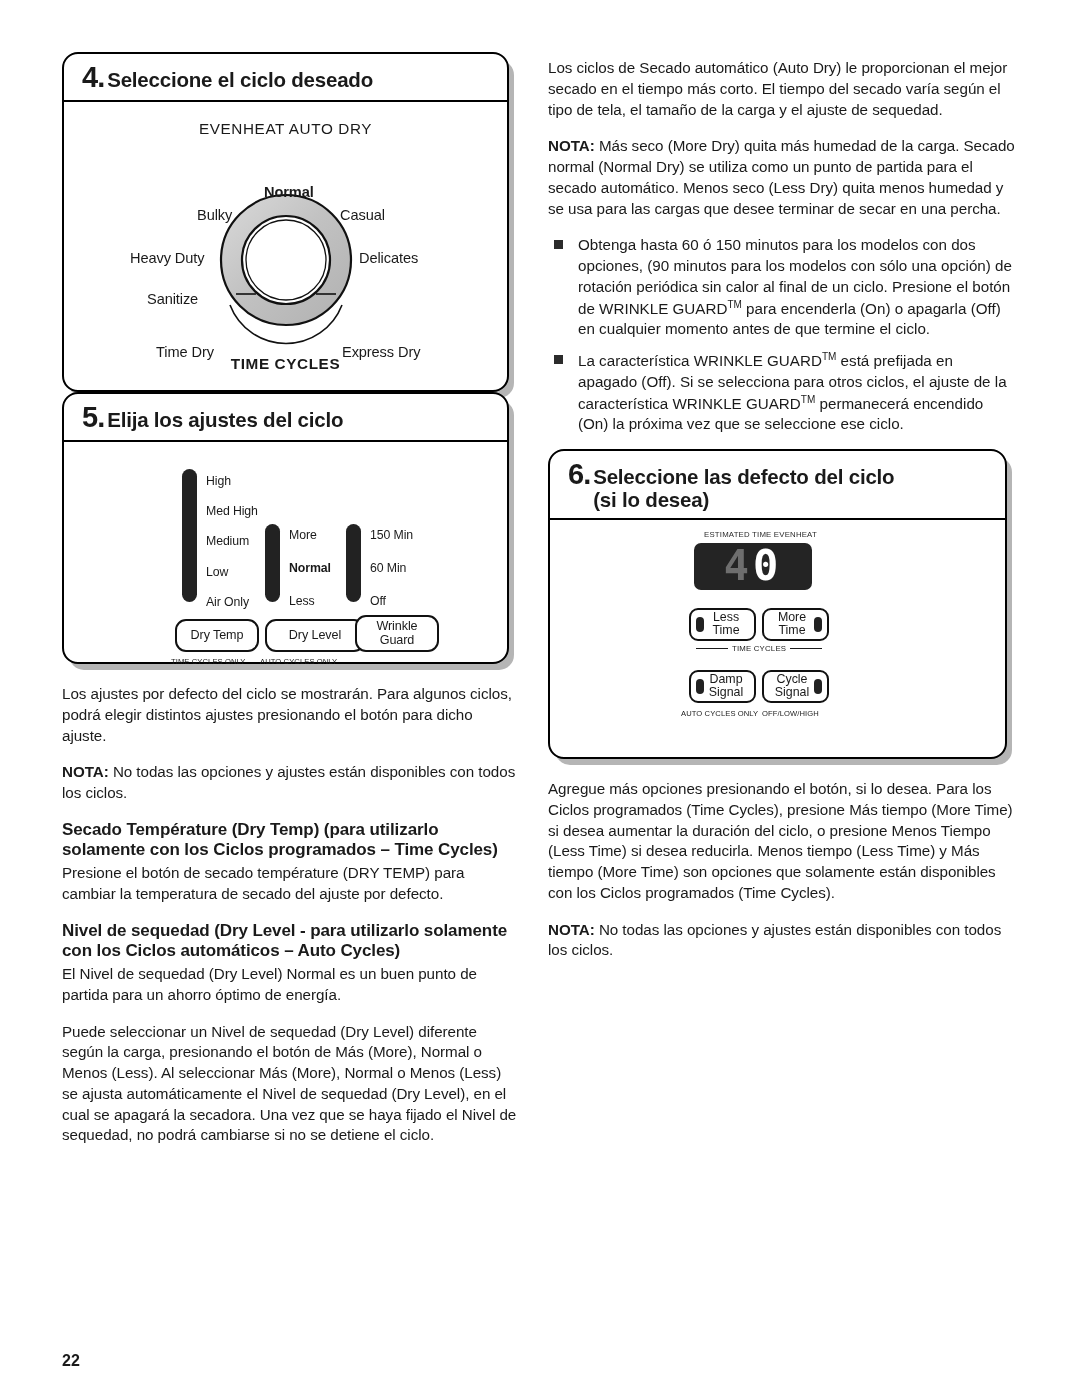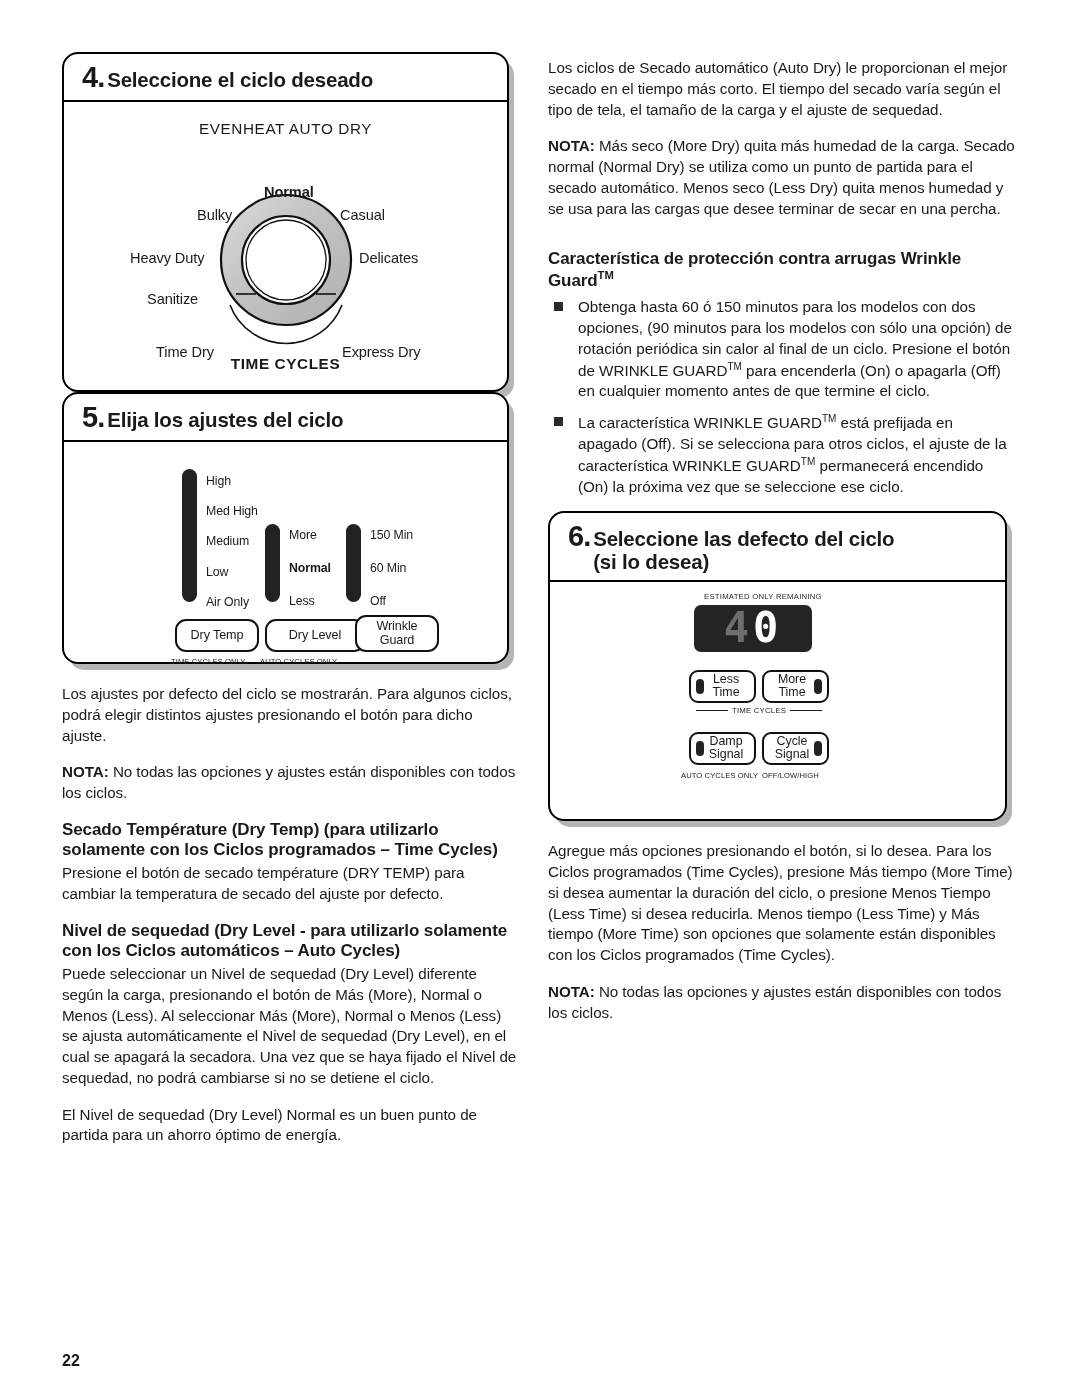"Característica de protección contra" h3.head { html: <h3> <span>Característica de protección contra arrugas Wrinkle</span> <span>Guard</span><span>TM</span> </h3> -> none }
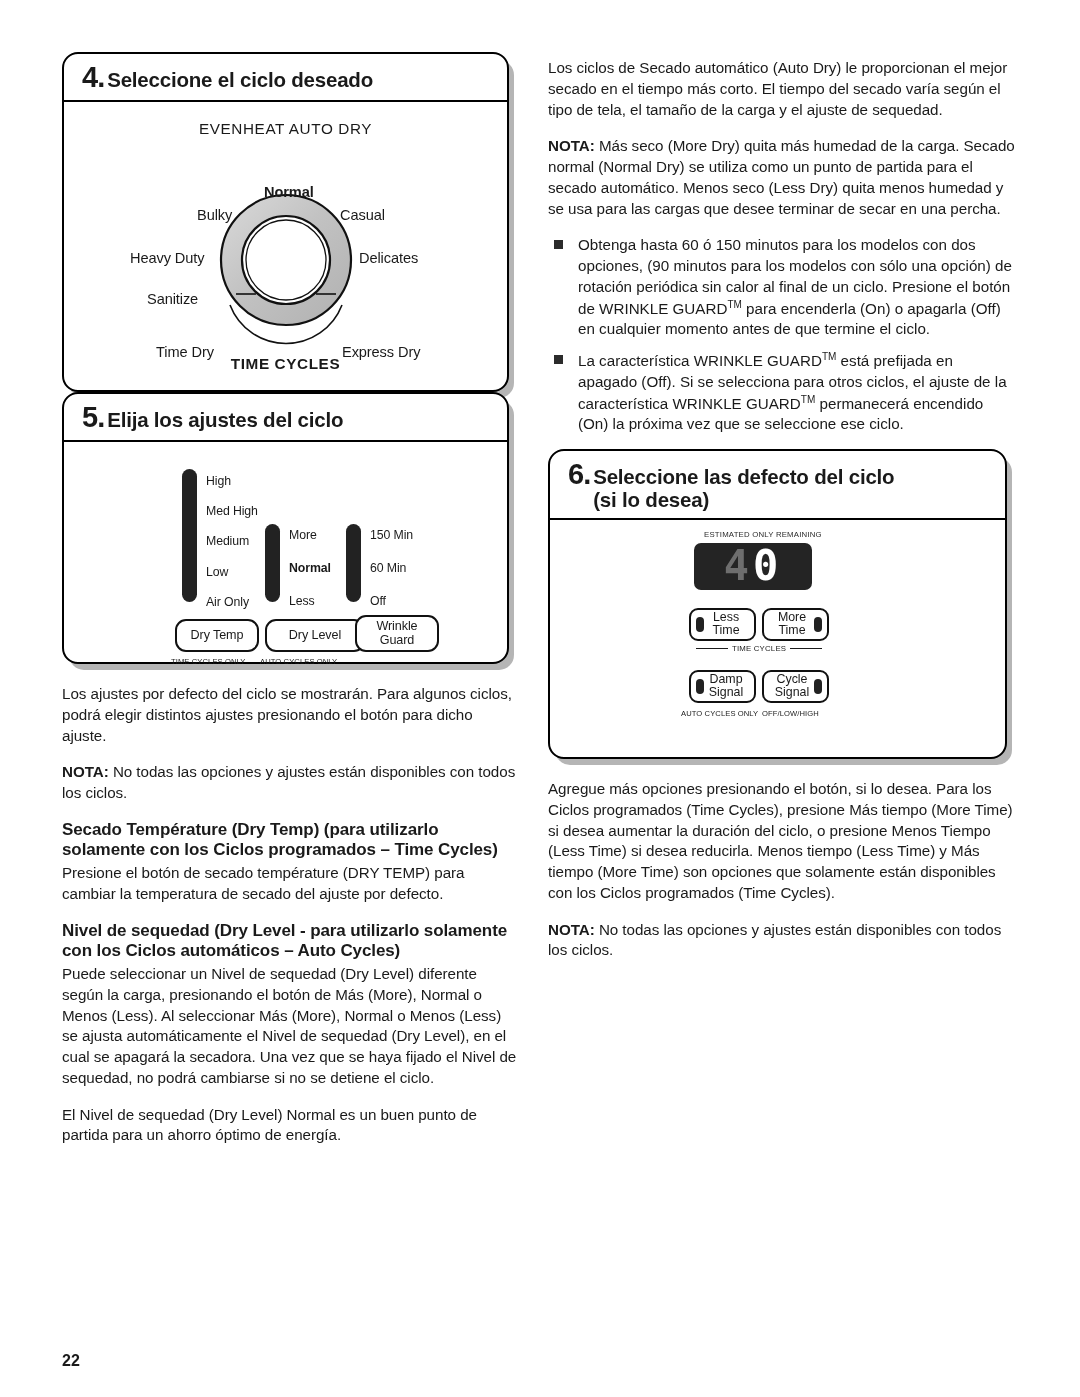"ESTIMATED ONLY REMAINING" span.etr-label { text: ONLY REMAINING -> TIME EVENHEAT }
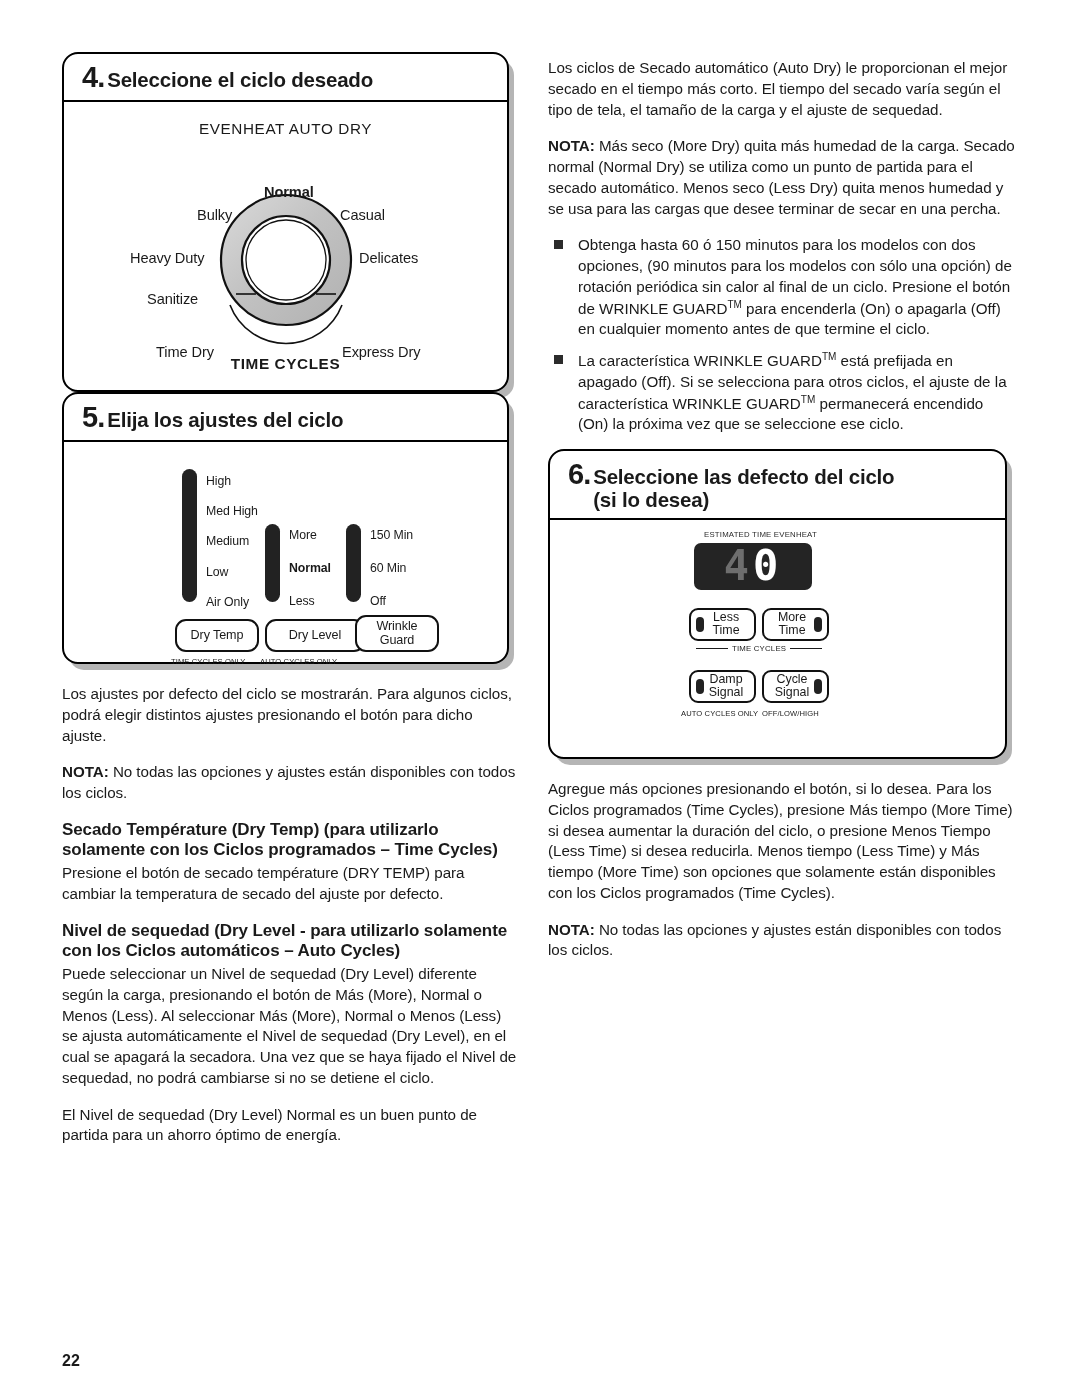"Puede seleccionar un Nivel de" p.body { order: before "El Nivel de sequedad (Dry" -> after "El Nivel de sequedad (Dry" }
